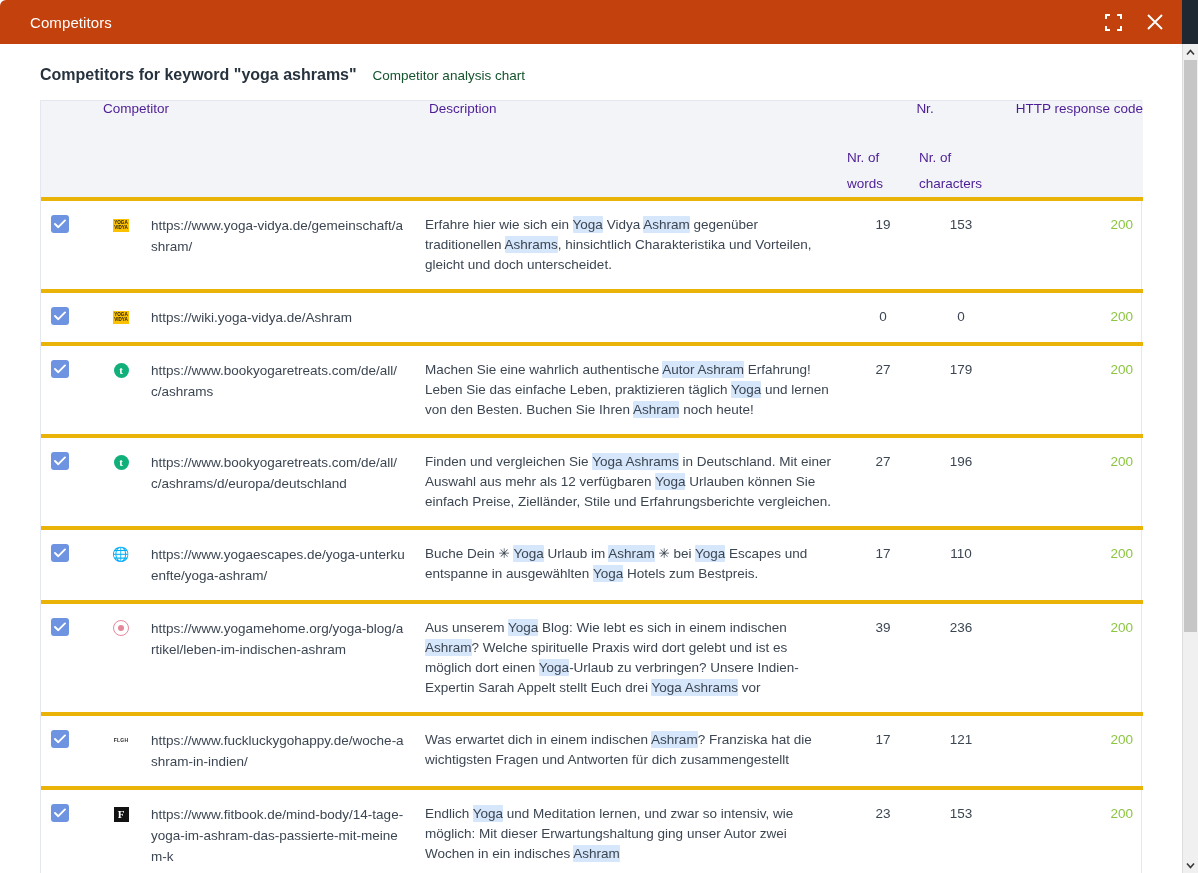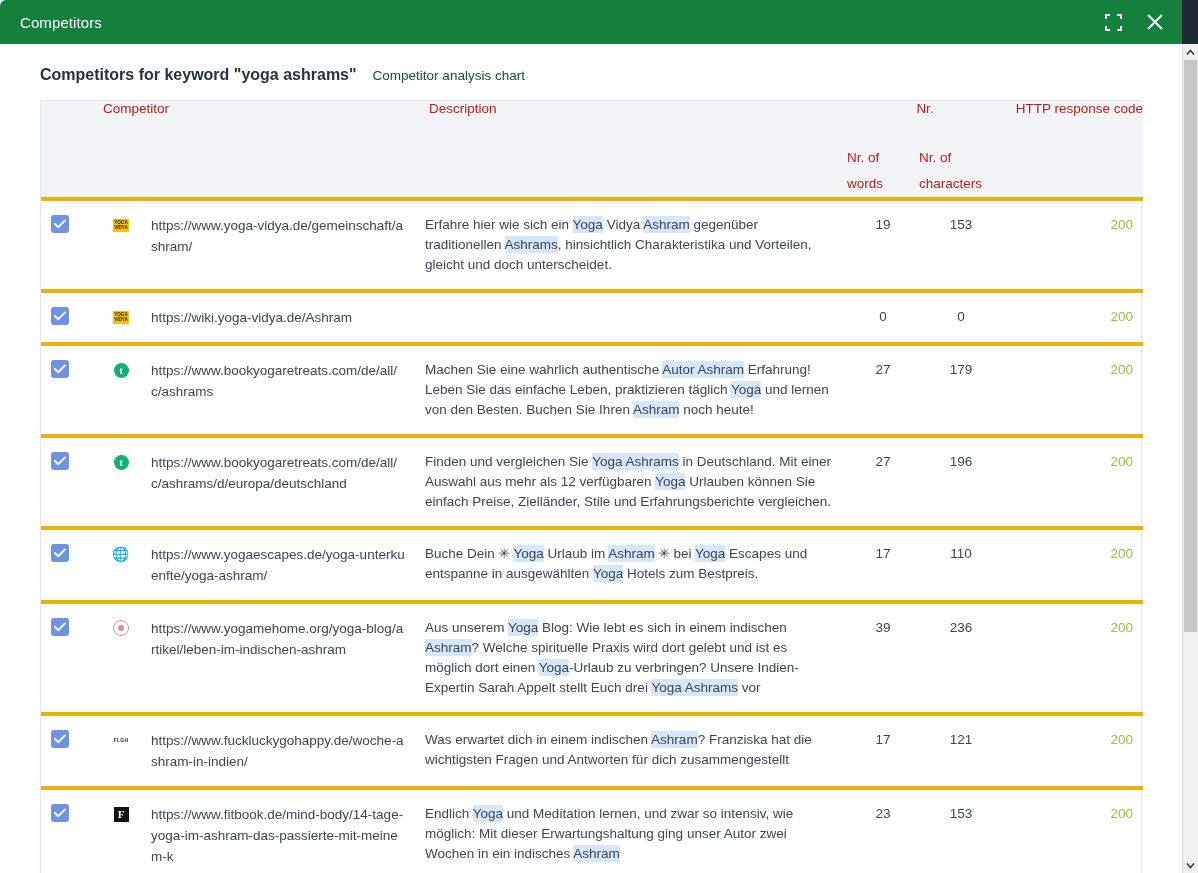"Competitors" .modal-header { background: #15803d -> #c2410c; padding: 0 14px 0 20px -> 0 14px 0 30px }
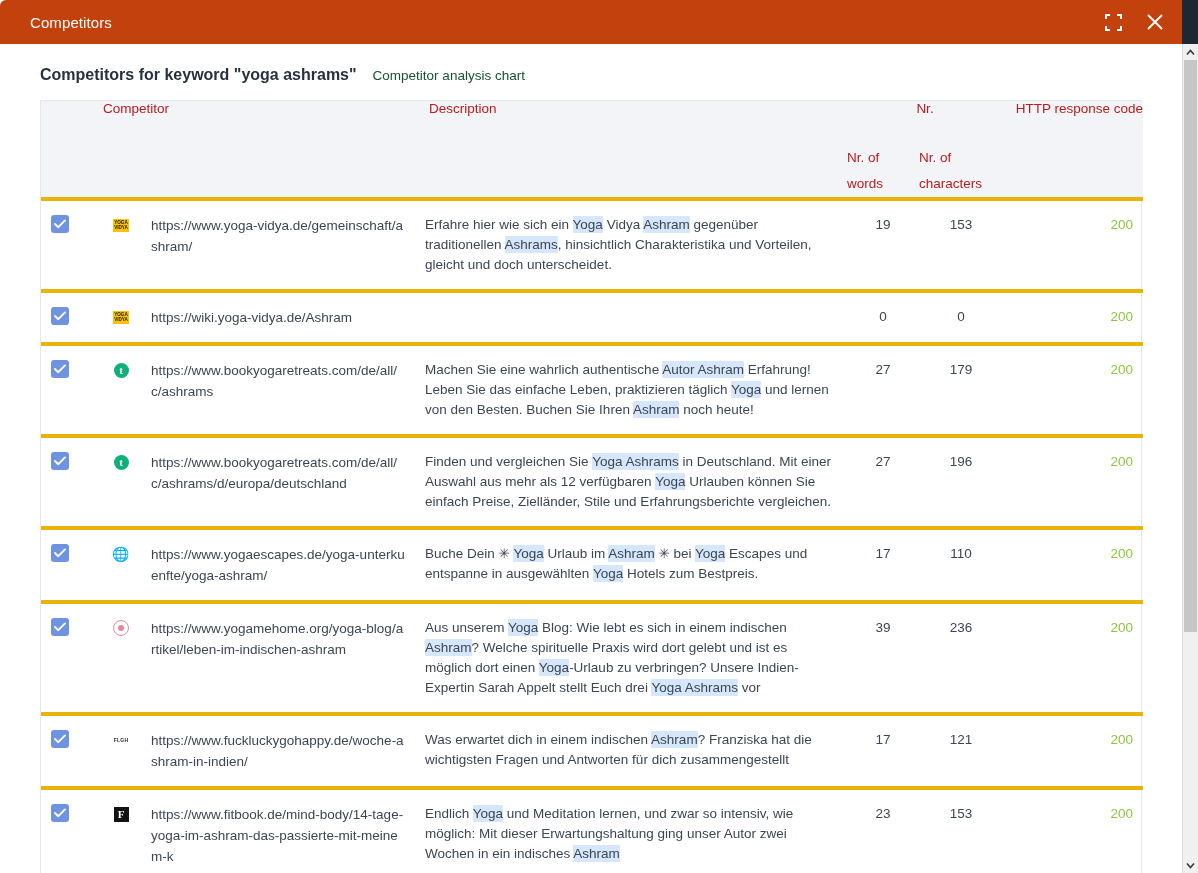"Competitor" table.comp thead th { color: #b91c1c -> #4c1d95 }
